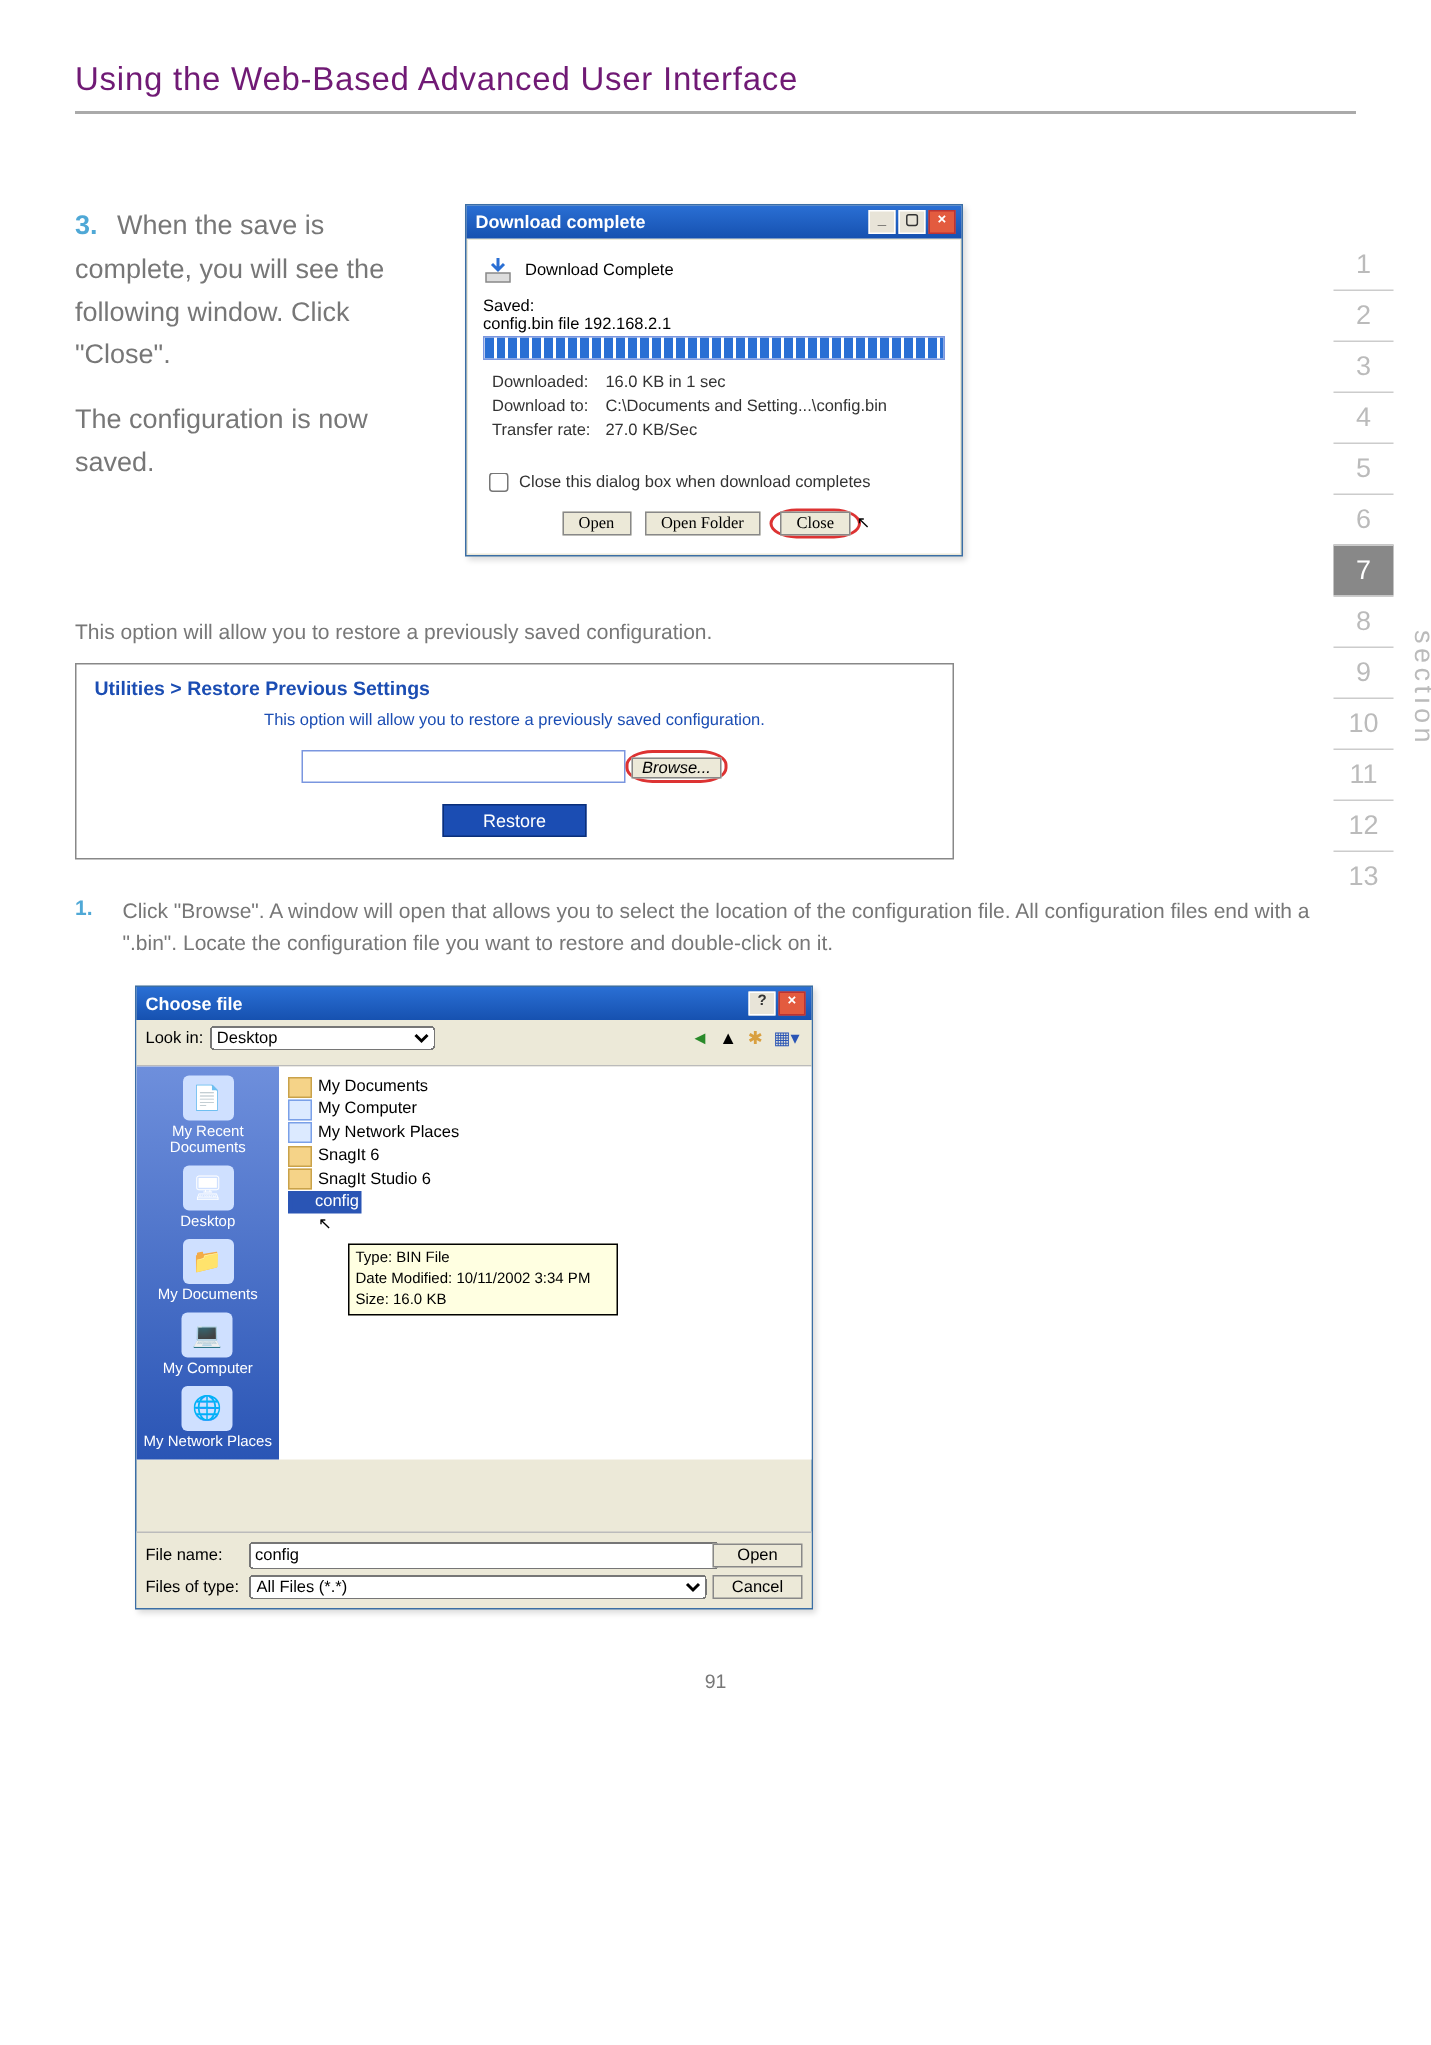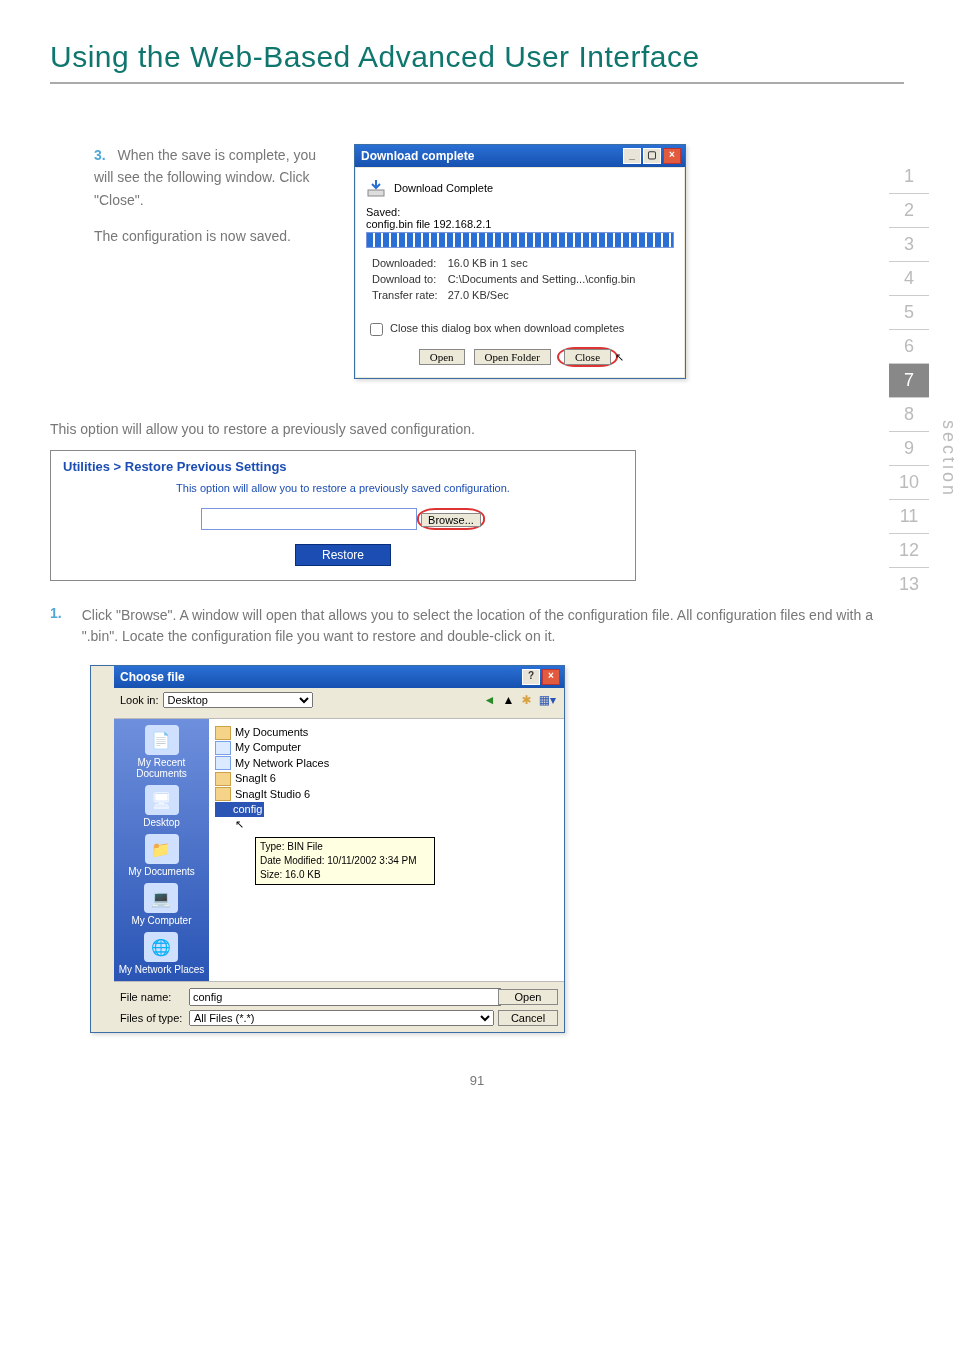"Using the Web-Based Advanced User" .page-title { color: #0f766e -> #701a75; font-size: 30px -> 22px }
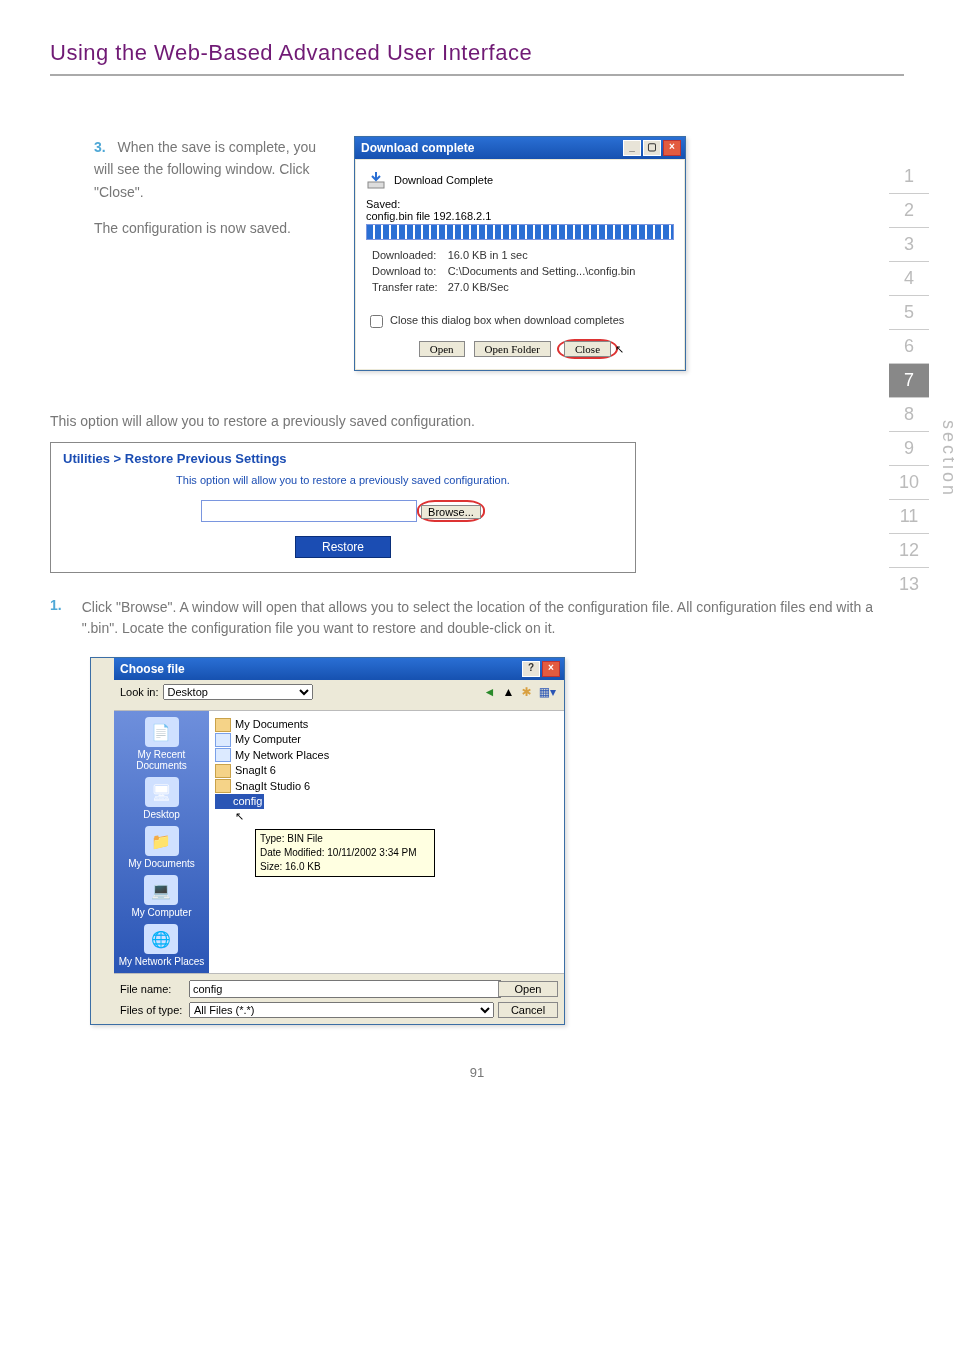"3. When the save is" .text-col { font-size: 14px -> 18px; margin-left: 44px -> none }
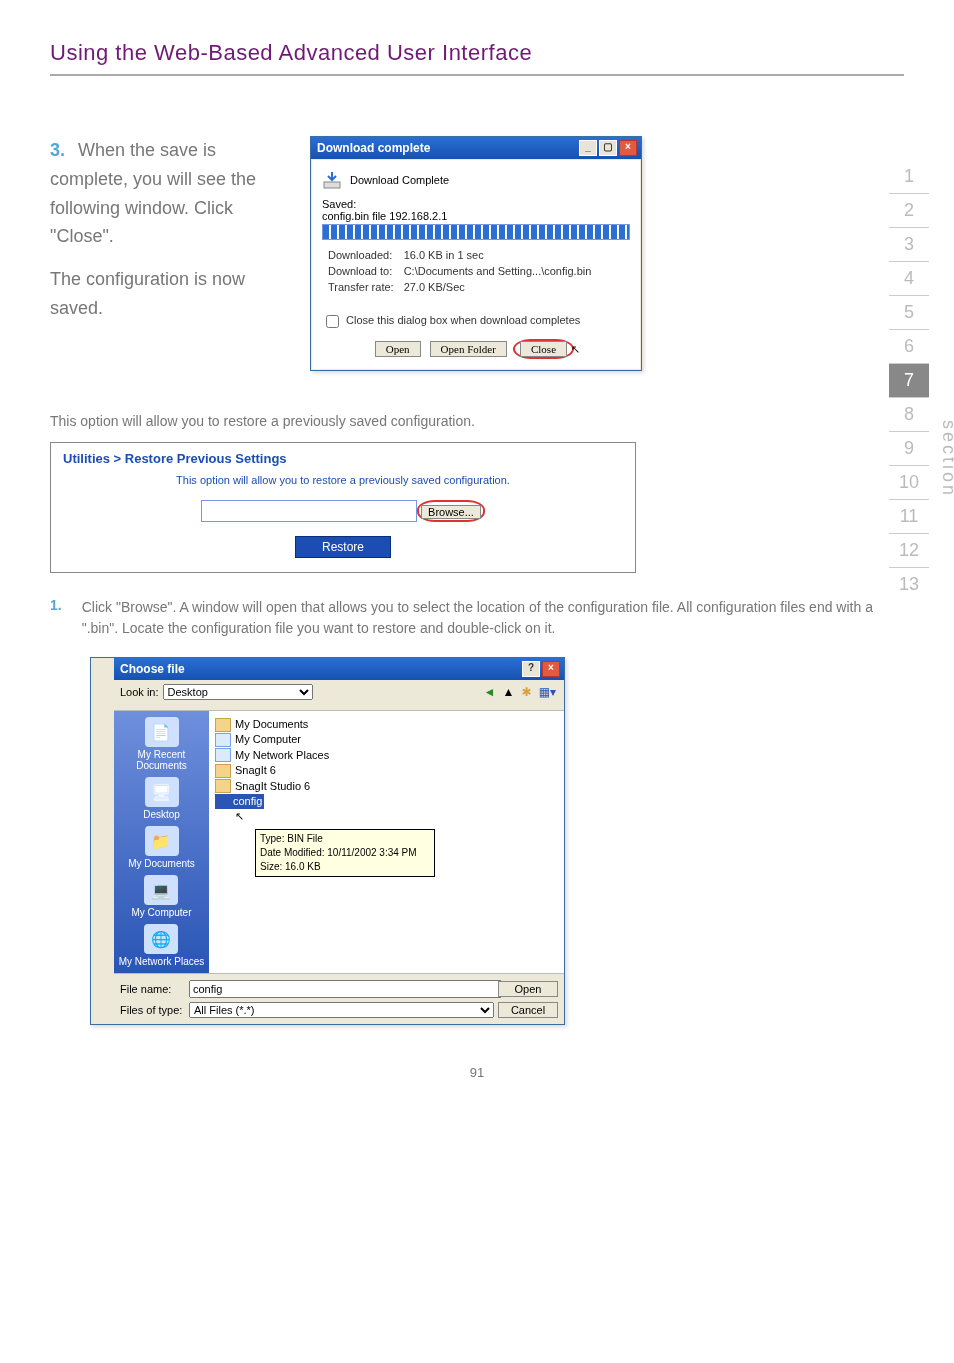"Browse..." .restore-panel .browse { font-style: none -> italic }
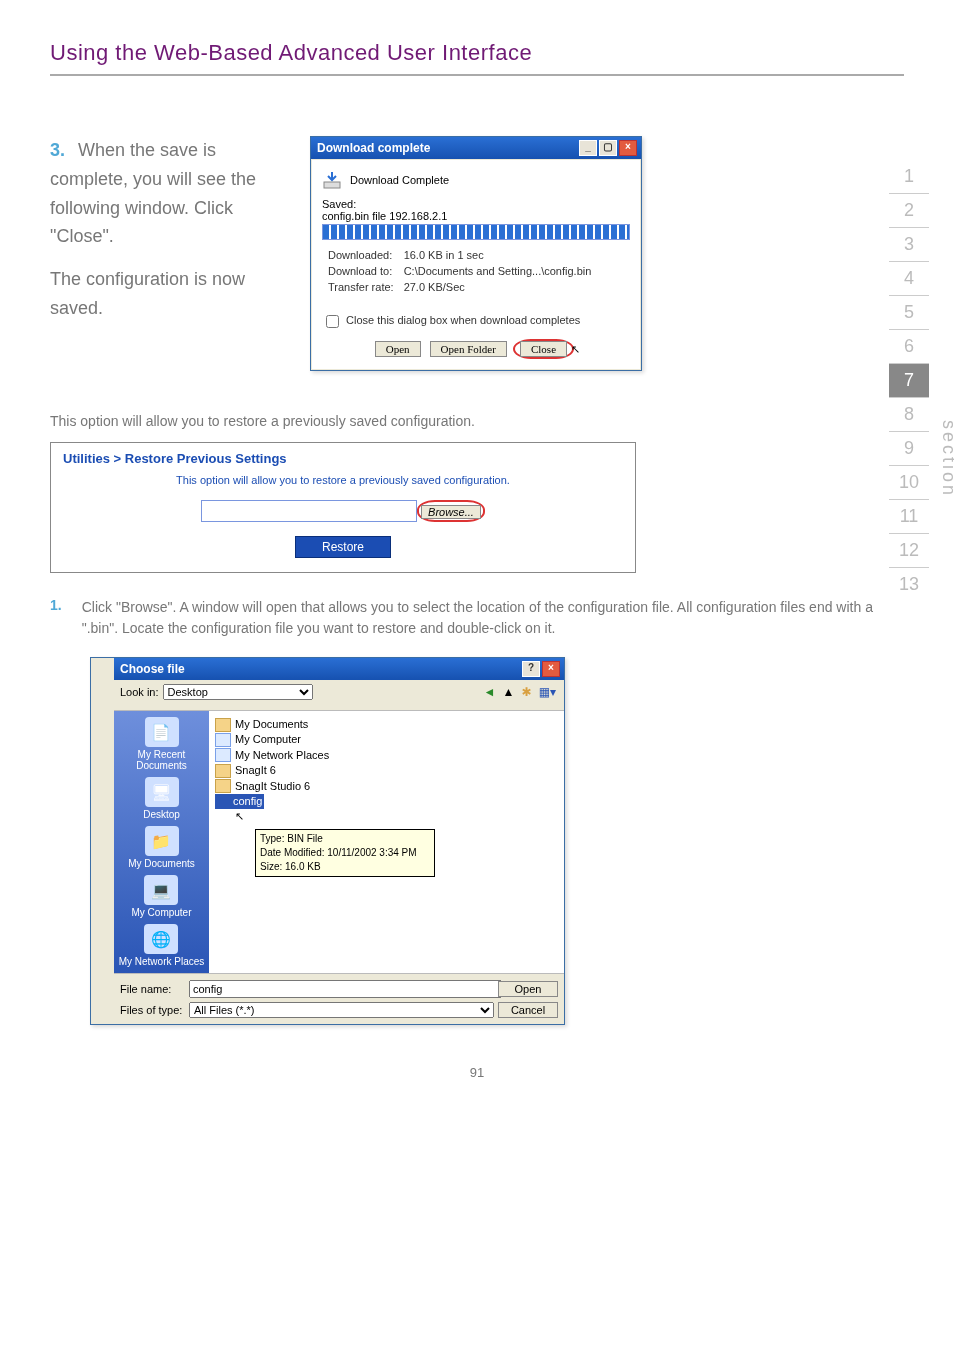"Choose file" .choosefile { padding-left: 23px -> none }
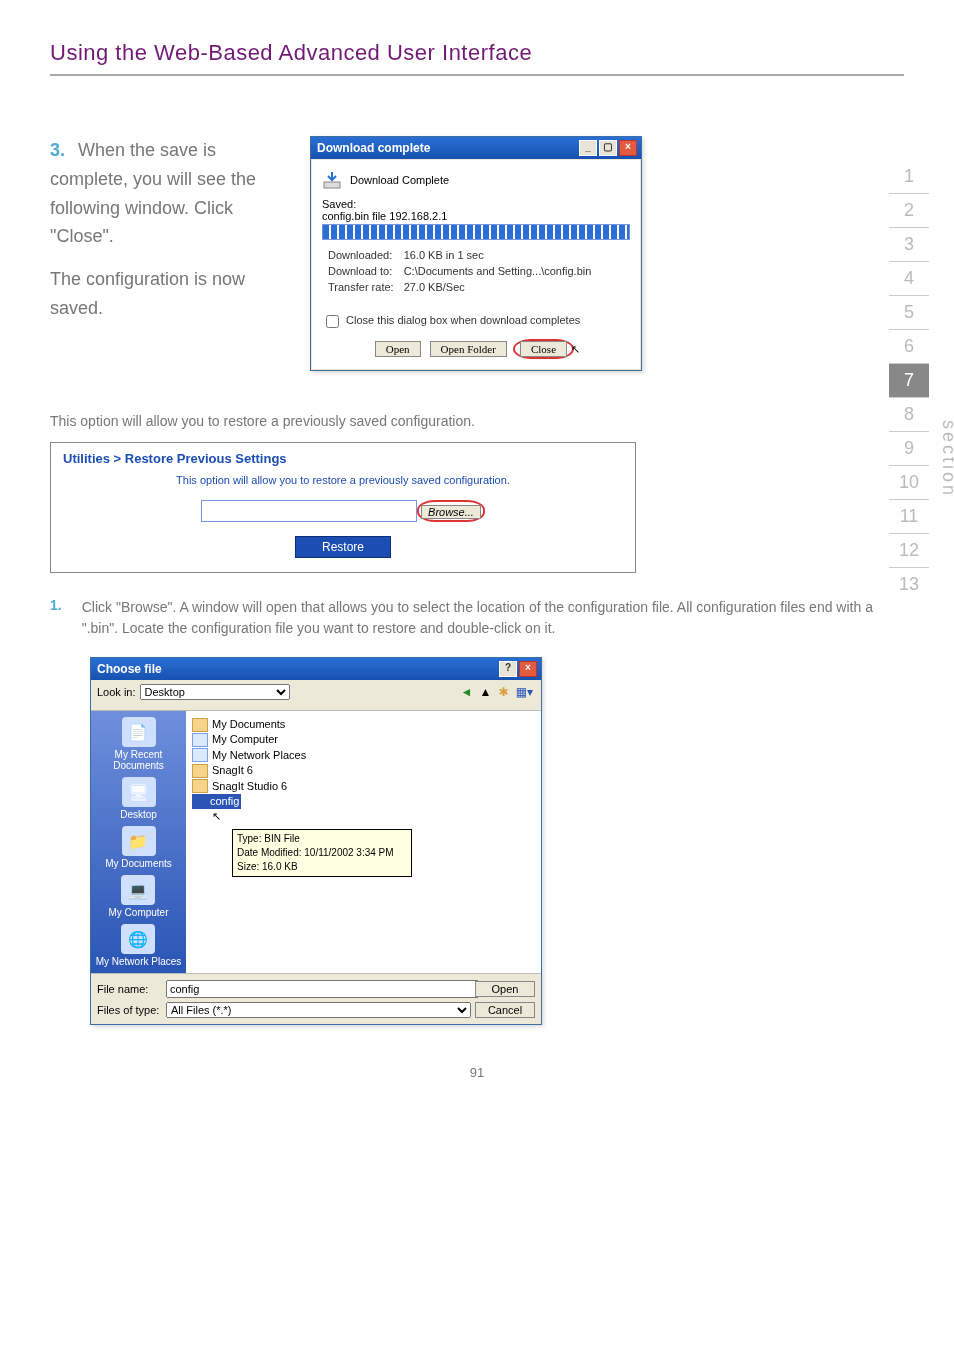"File name:" .cf-bottom { margin-top: none -> 48px }
